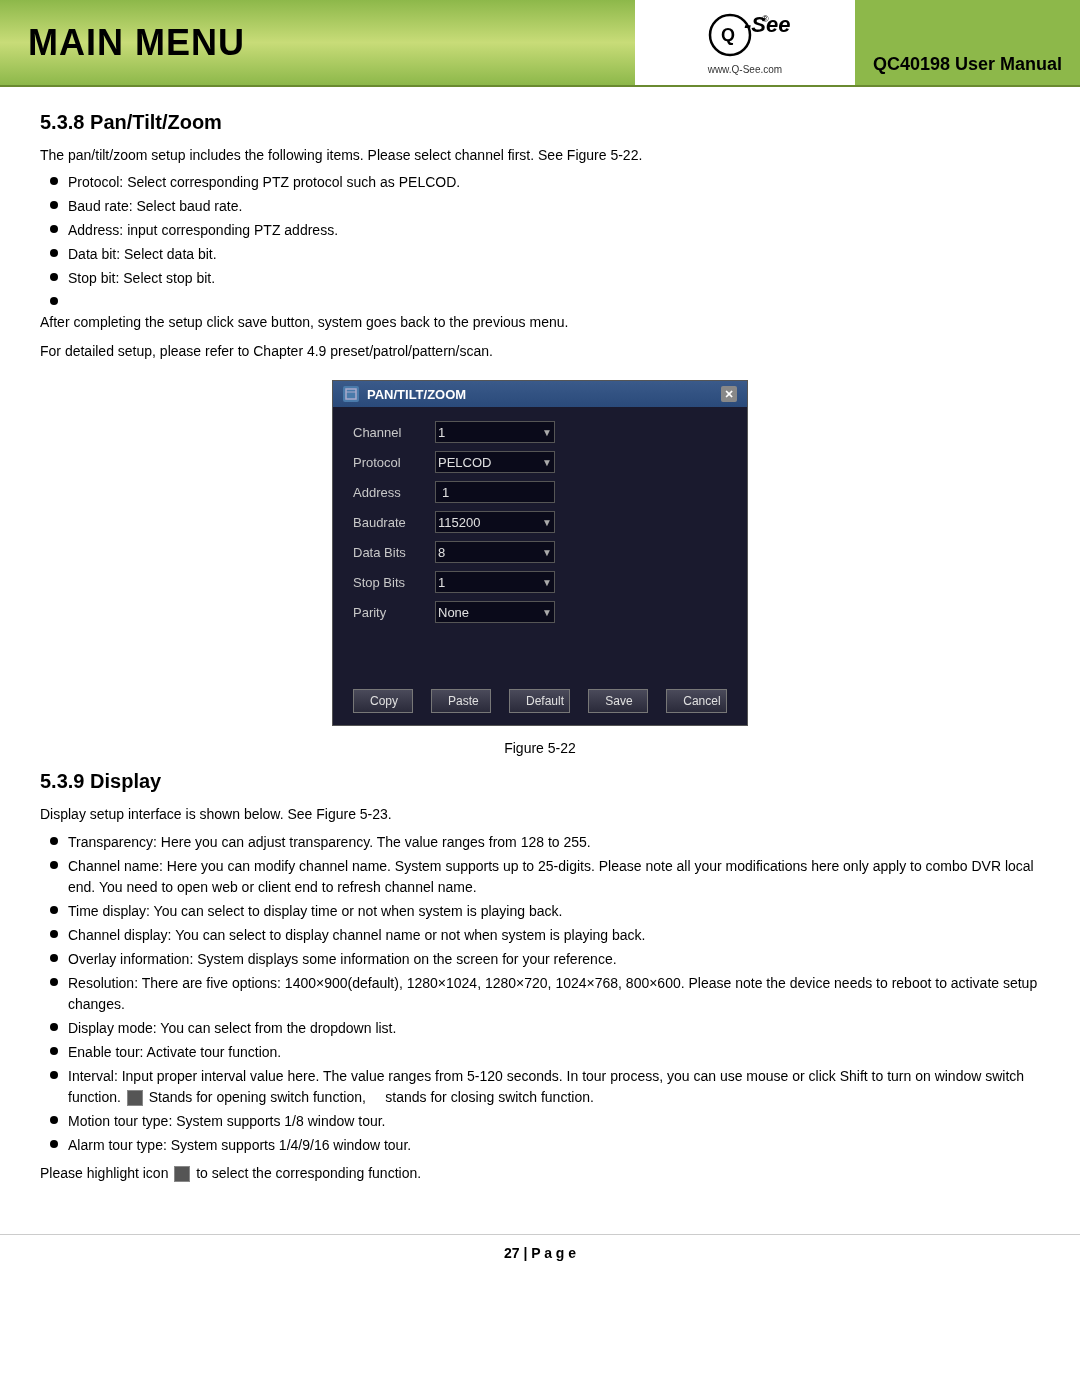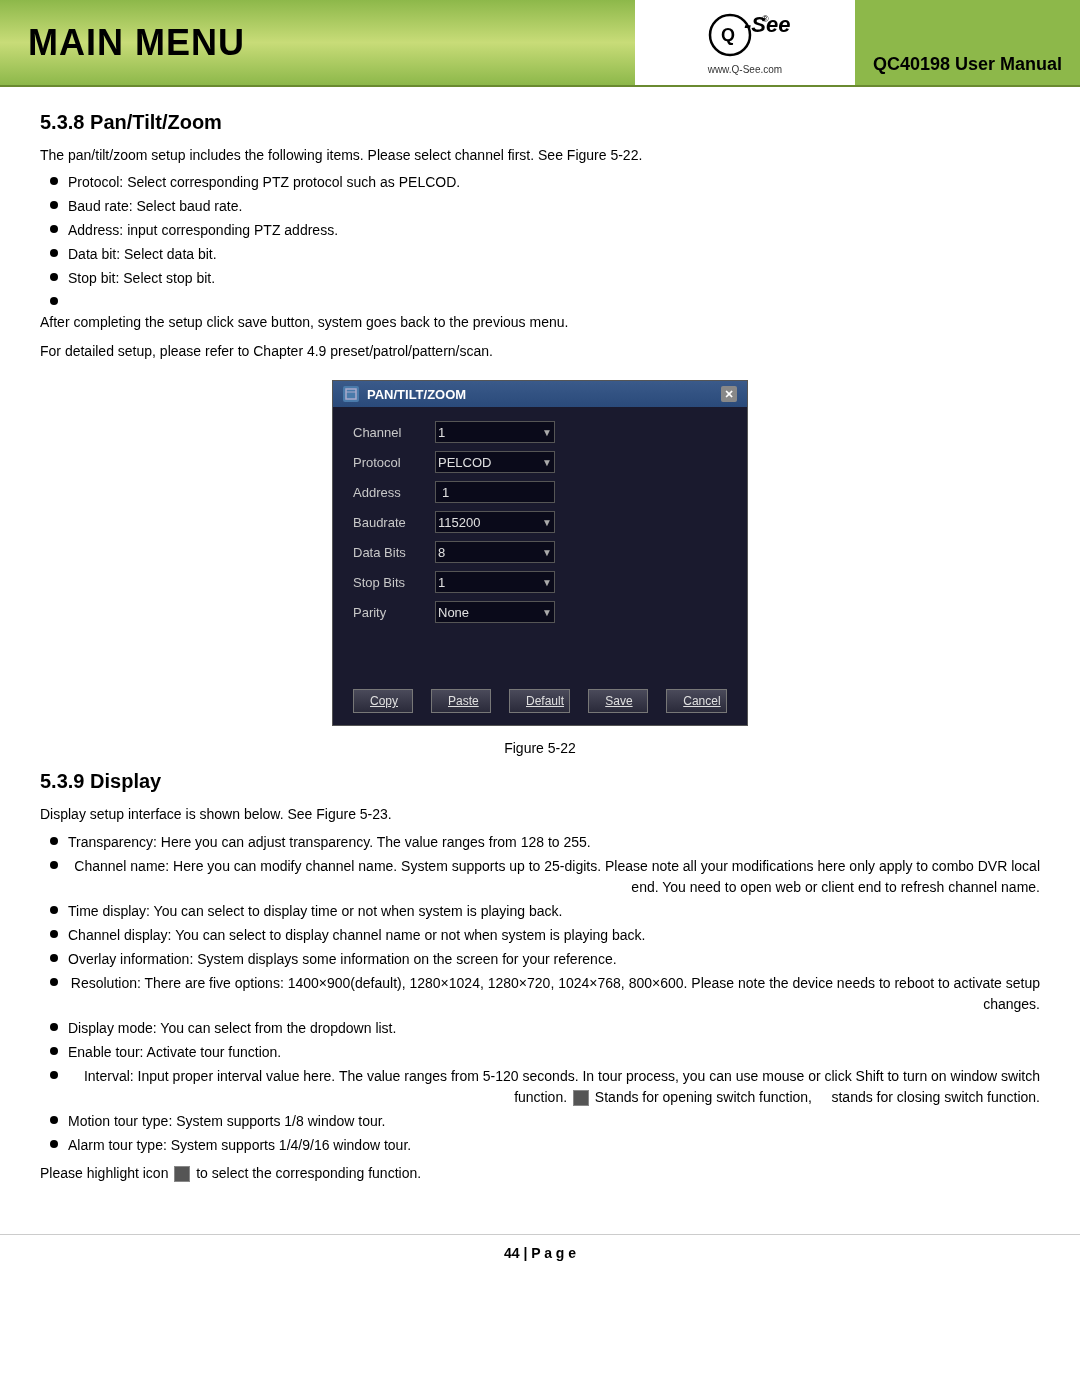"Protocol: Select corresponding PTZ" .bullet-list { text-align: right -> none }
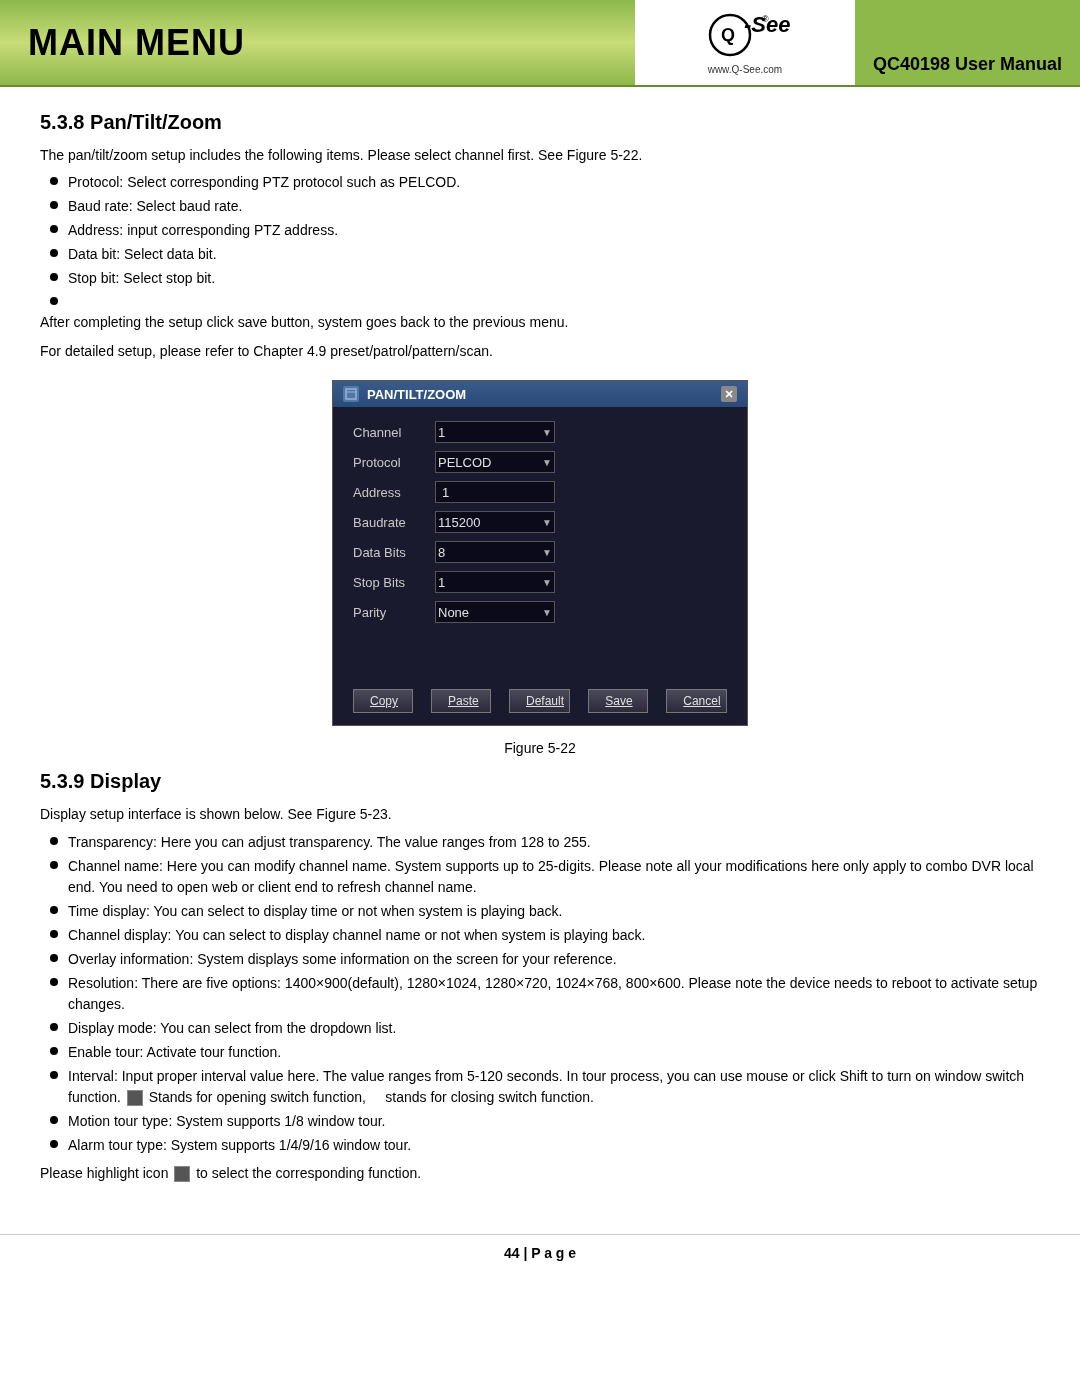"Copy" .dialog-footer { text-decoration: underline -> none }
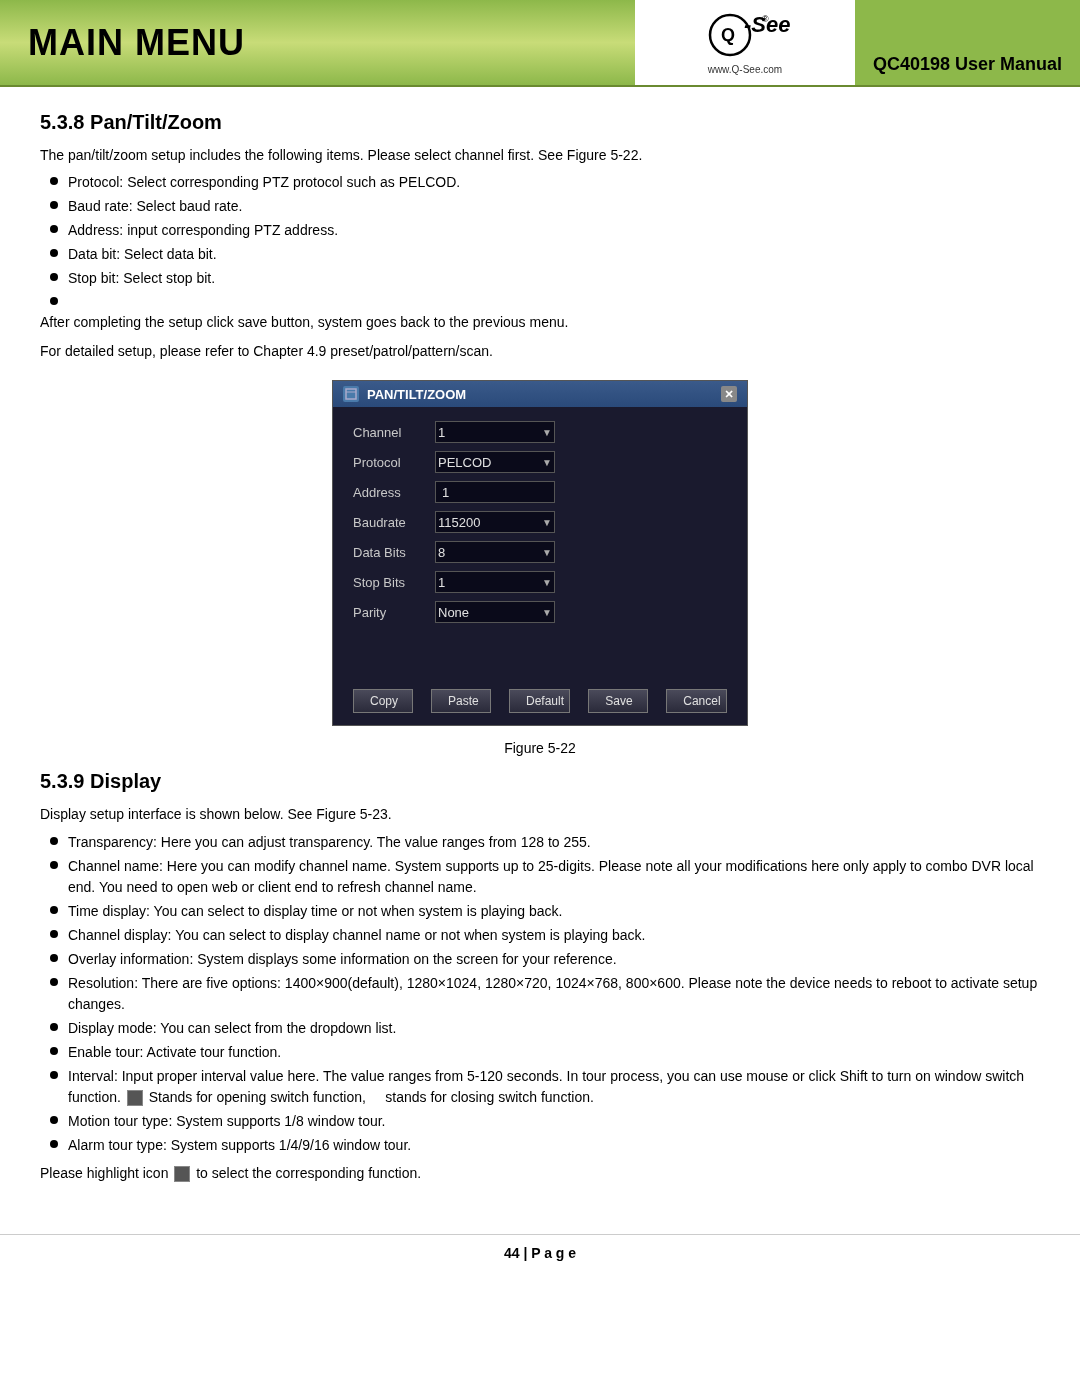"44 | P a g" span.footer-bold { text: 44 -> 27 }
